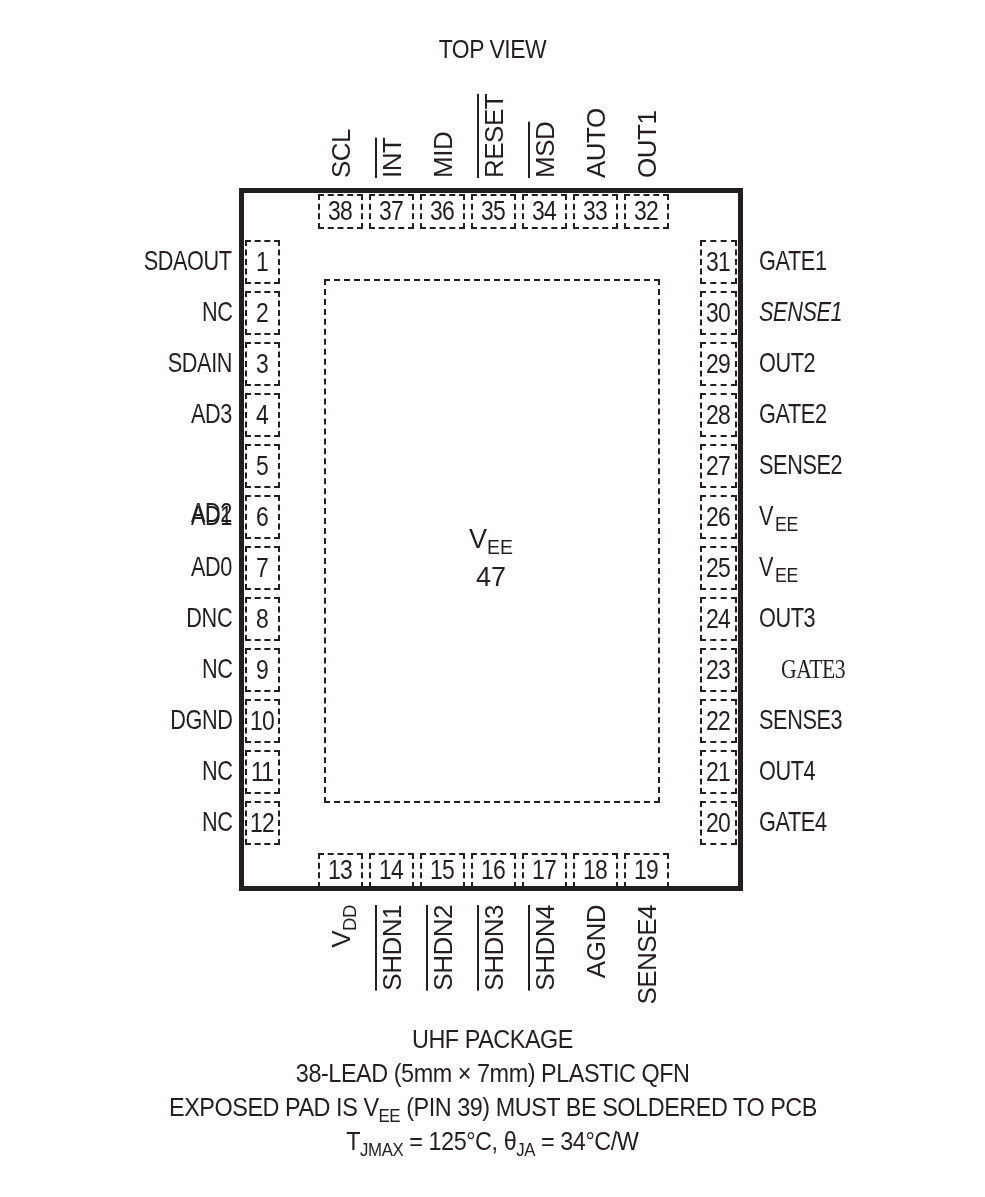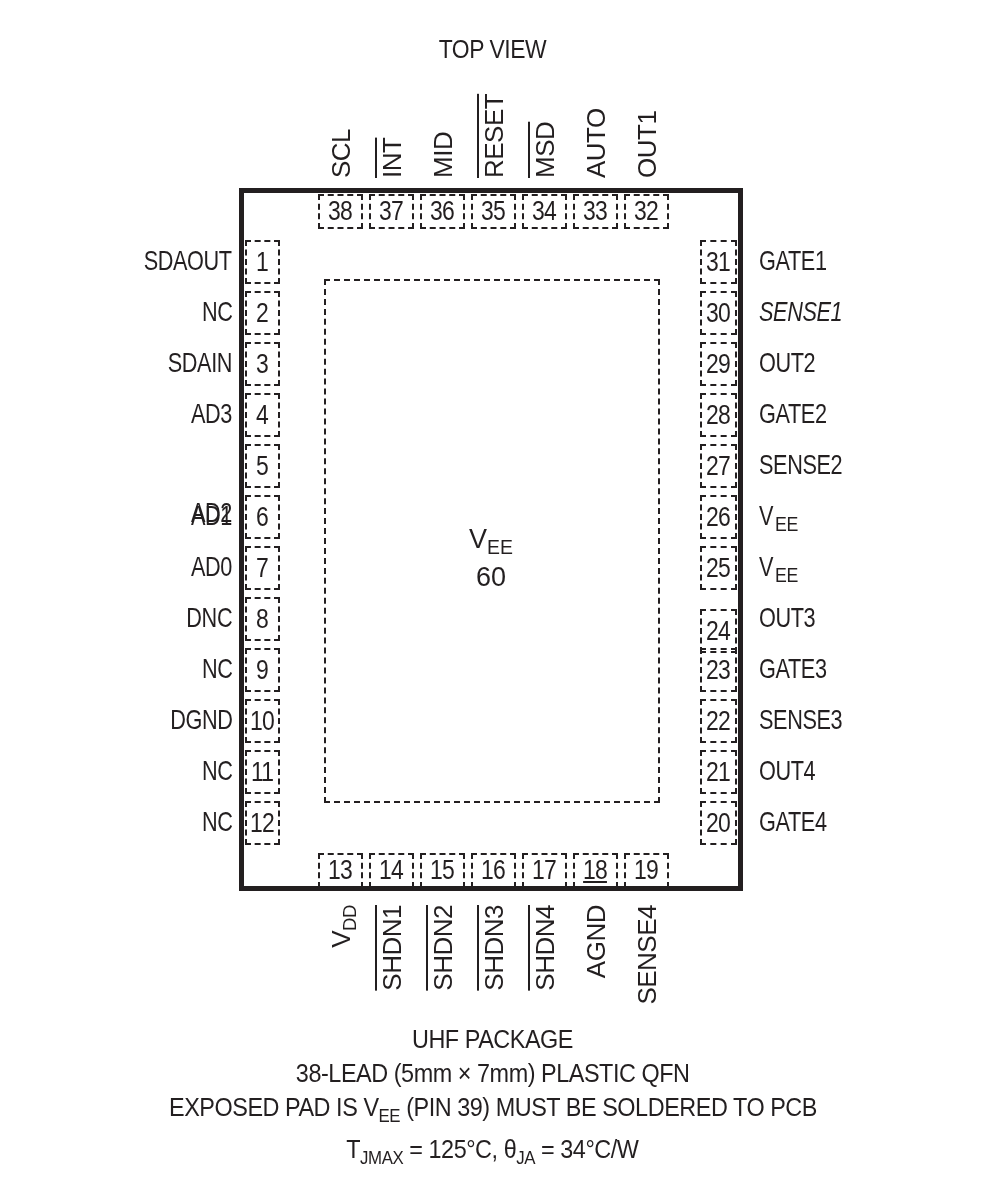"60" div { text: 60 -> 47 }
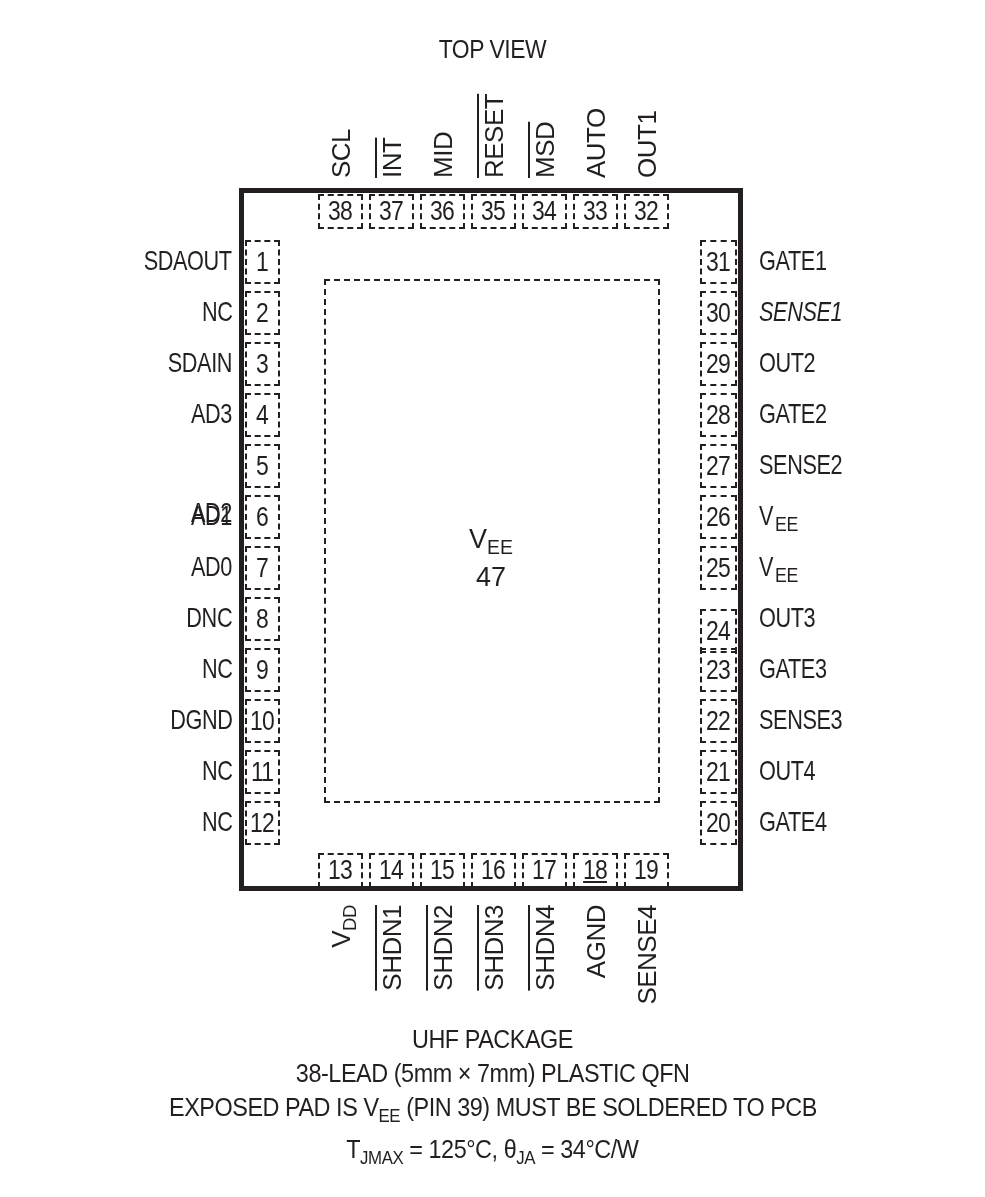"24" div.pad { margin-top: 12px -> none }
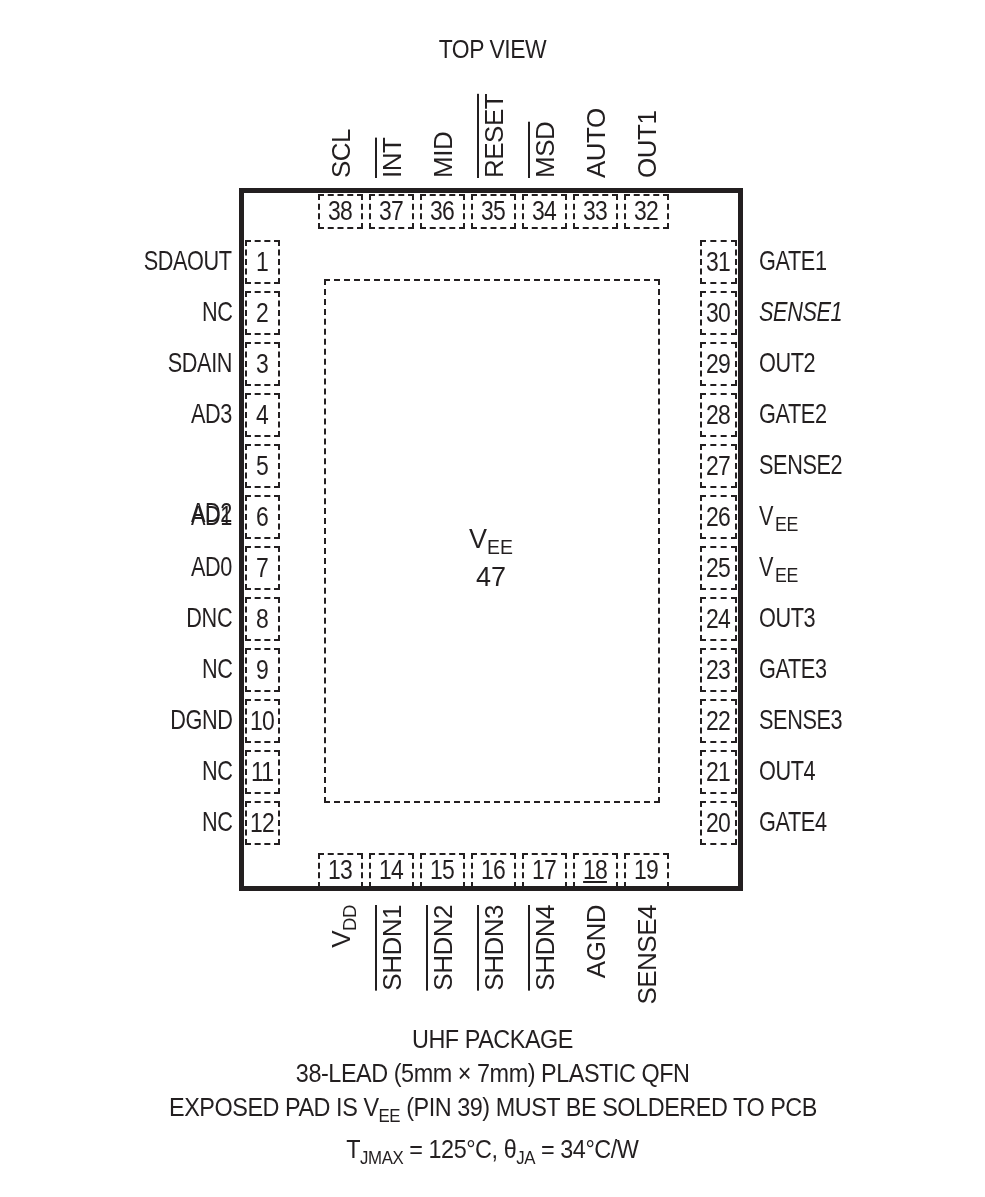"GATE3" div.lbl { font-family: none -> Liberation Serif, serif; left: 759px -> 781px }
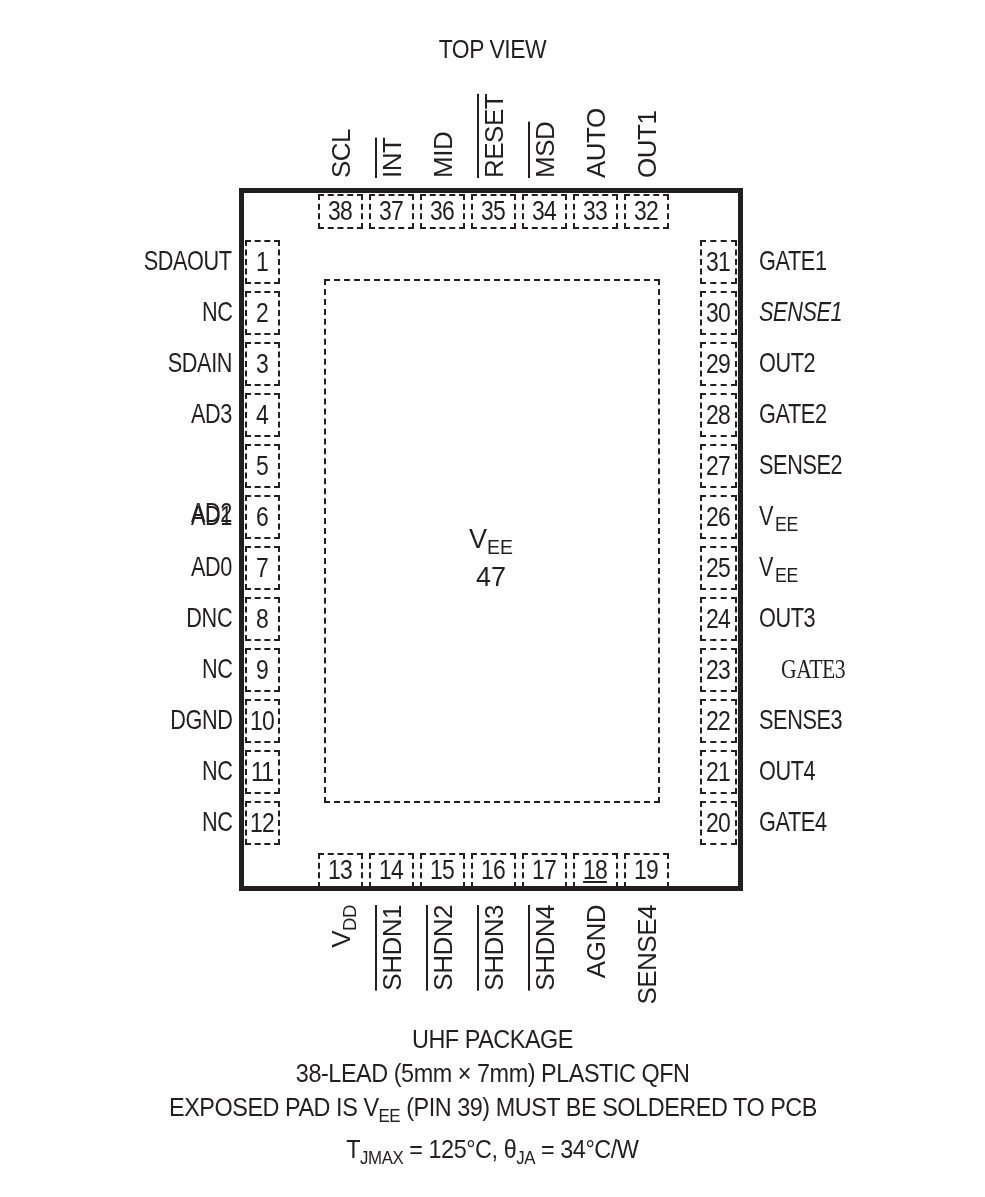"18" div.pad { text-decoration: underline -> none }
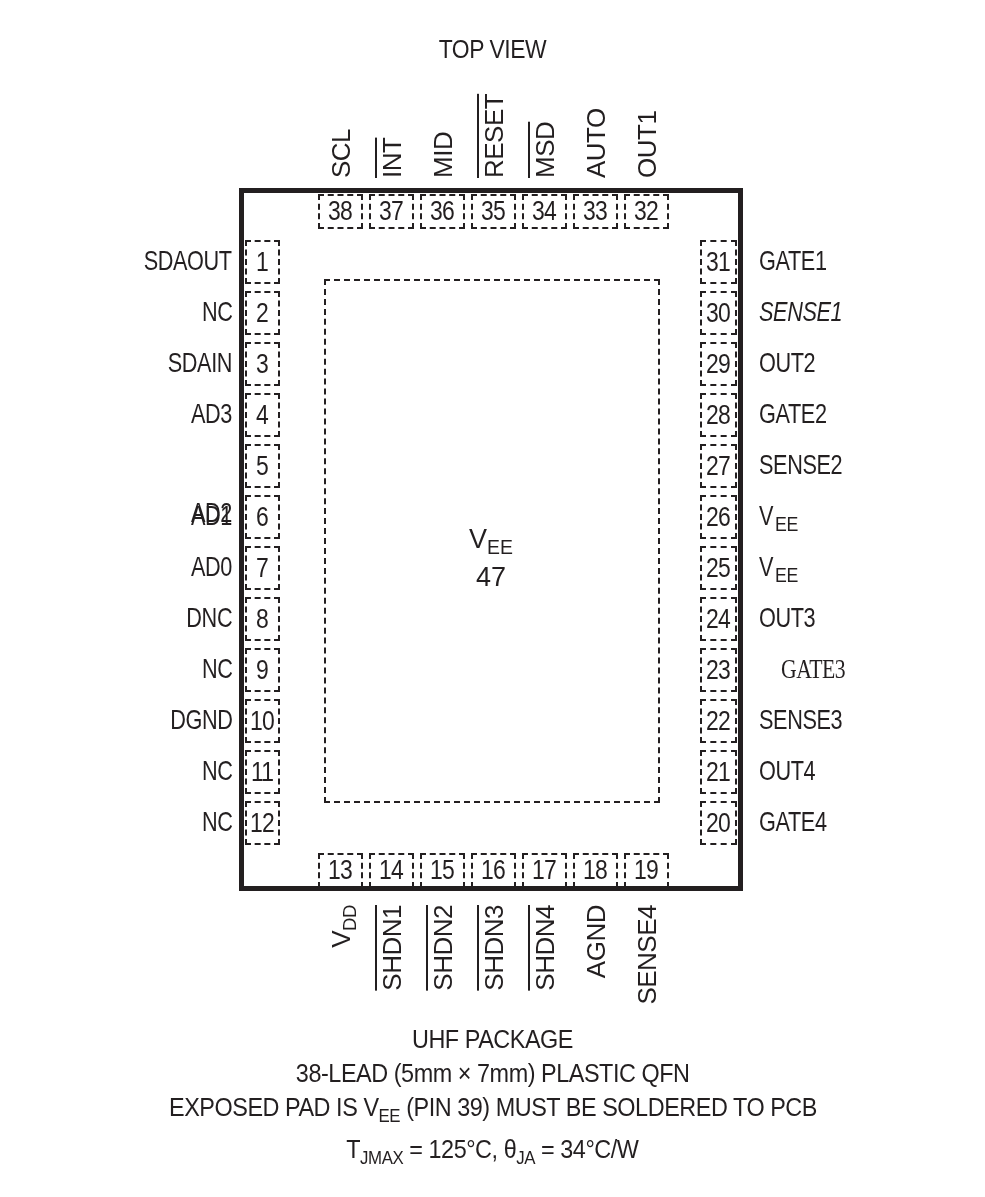"TJMAX = 125°C, θJA =" div.abs { margin-top: 8px -> none }
